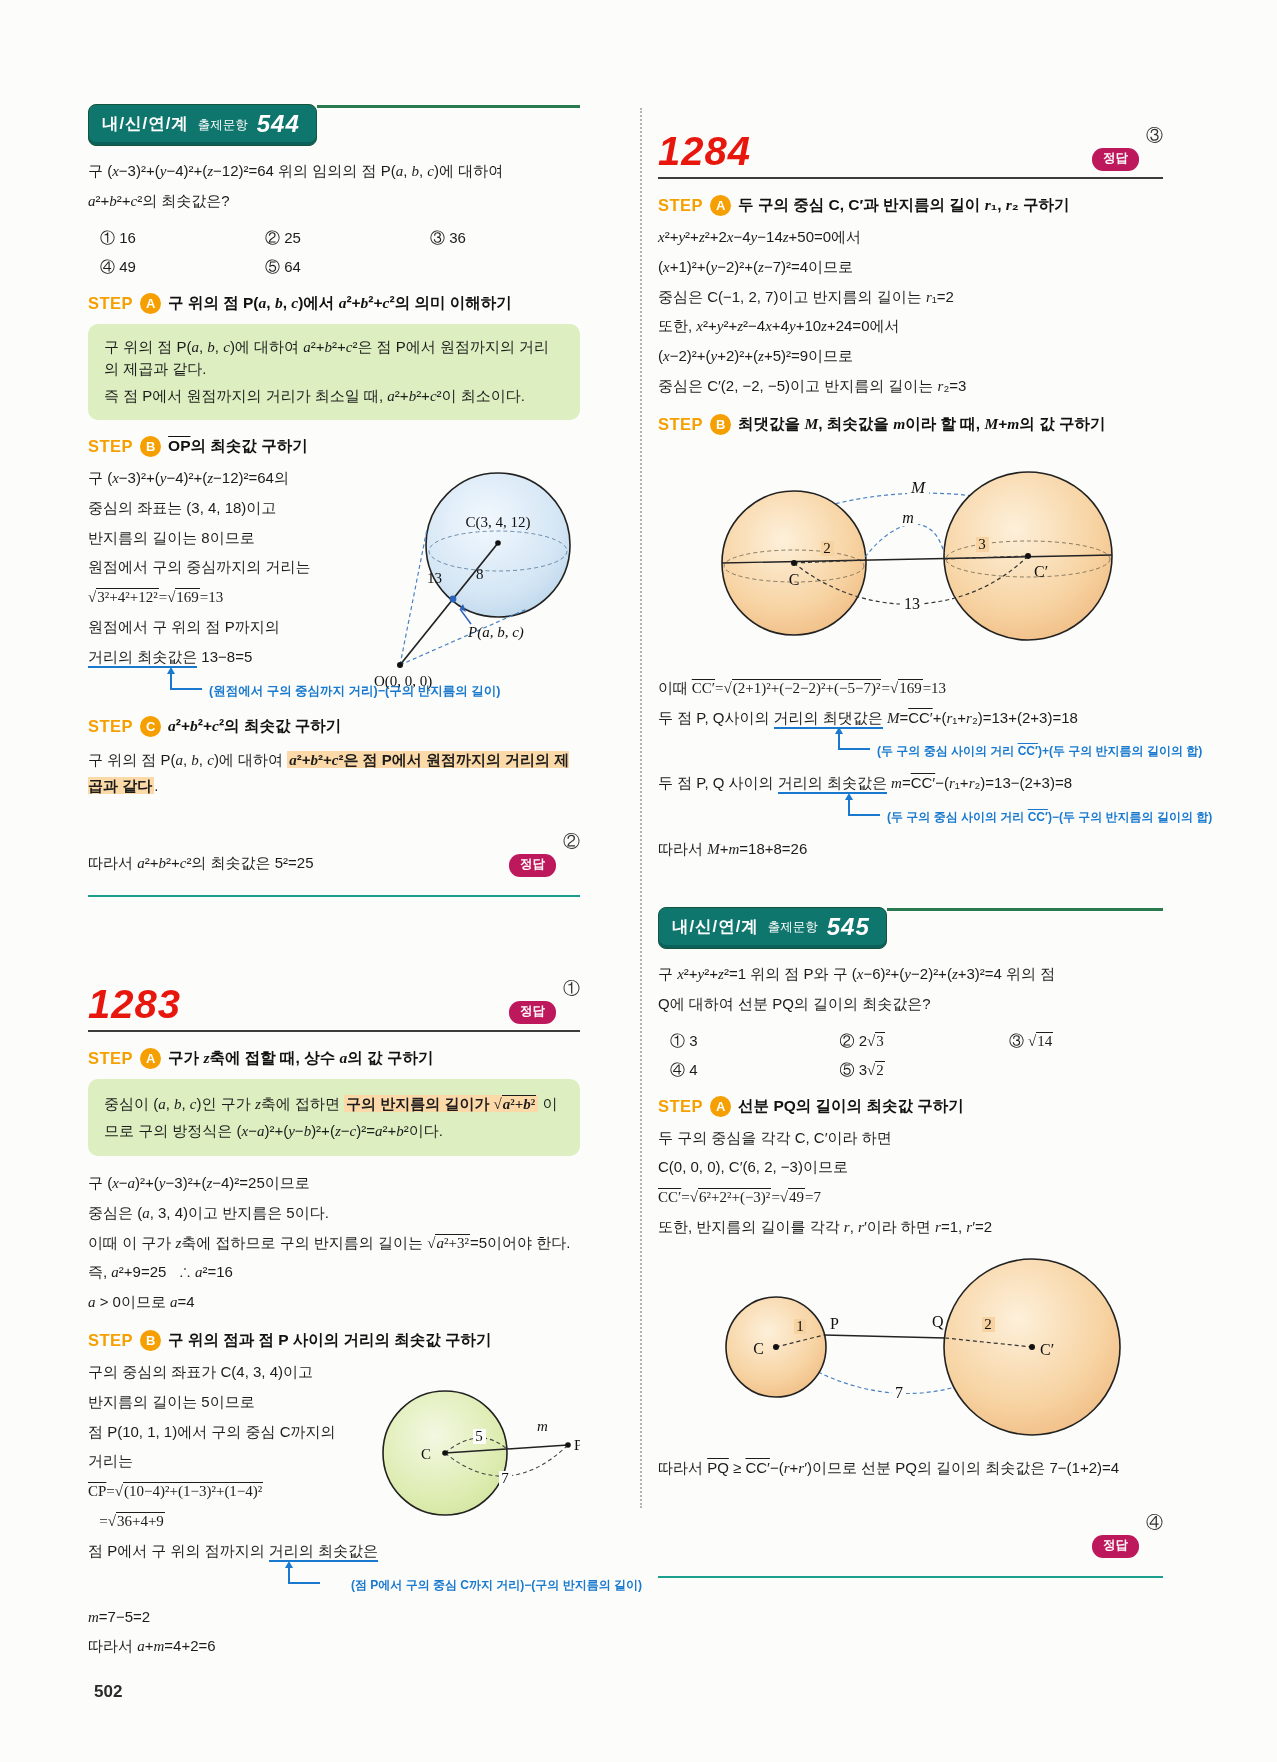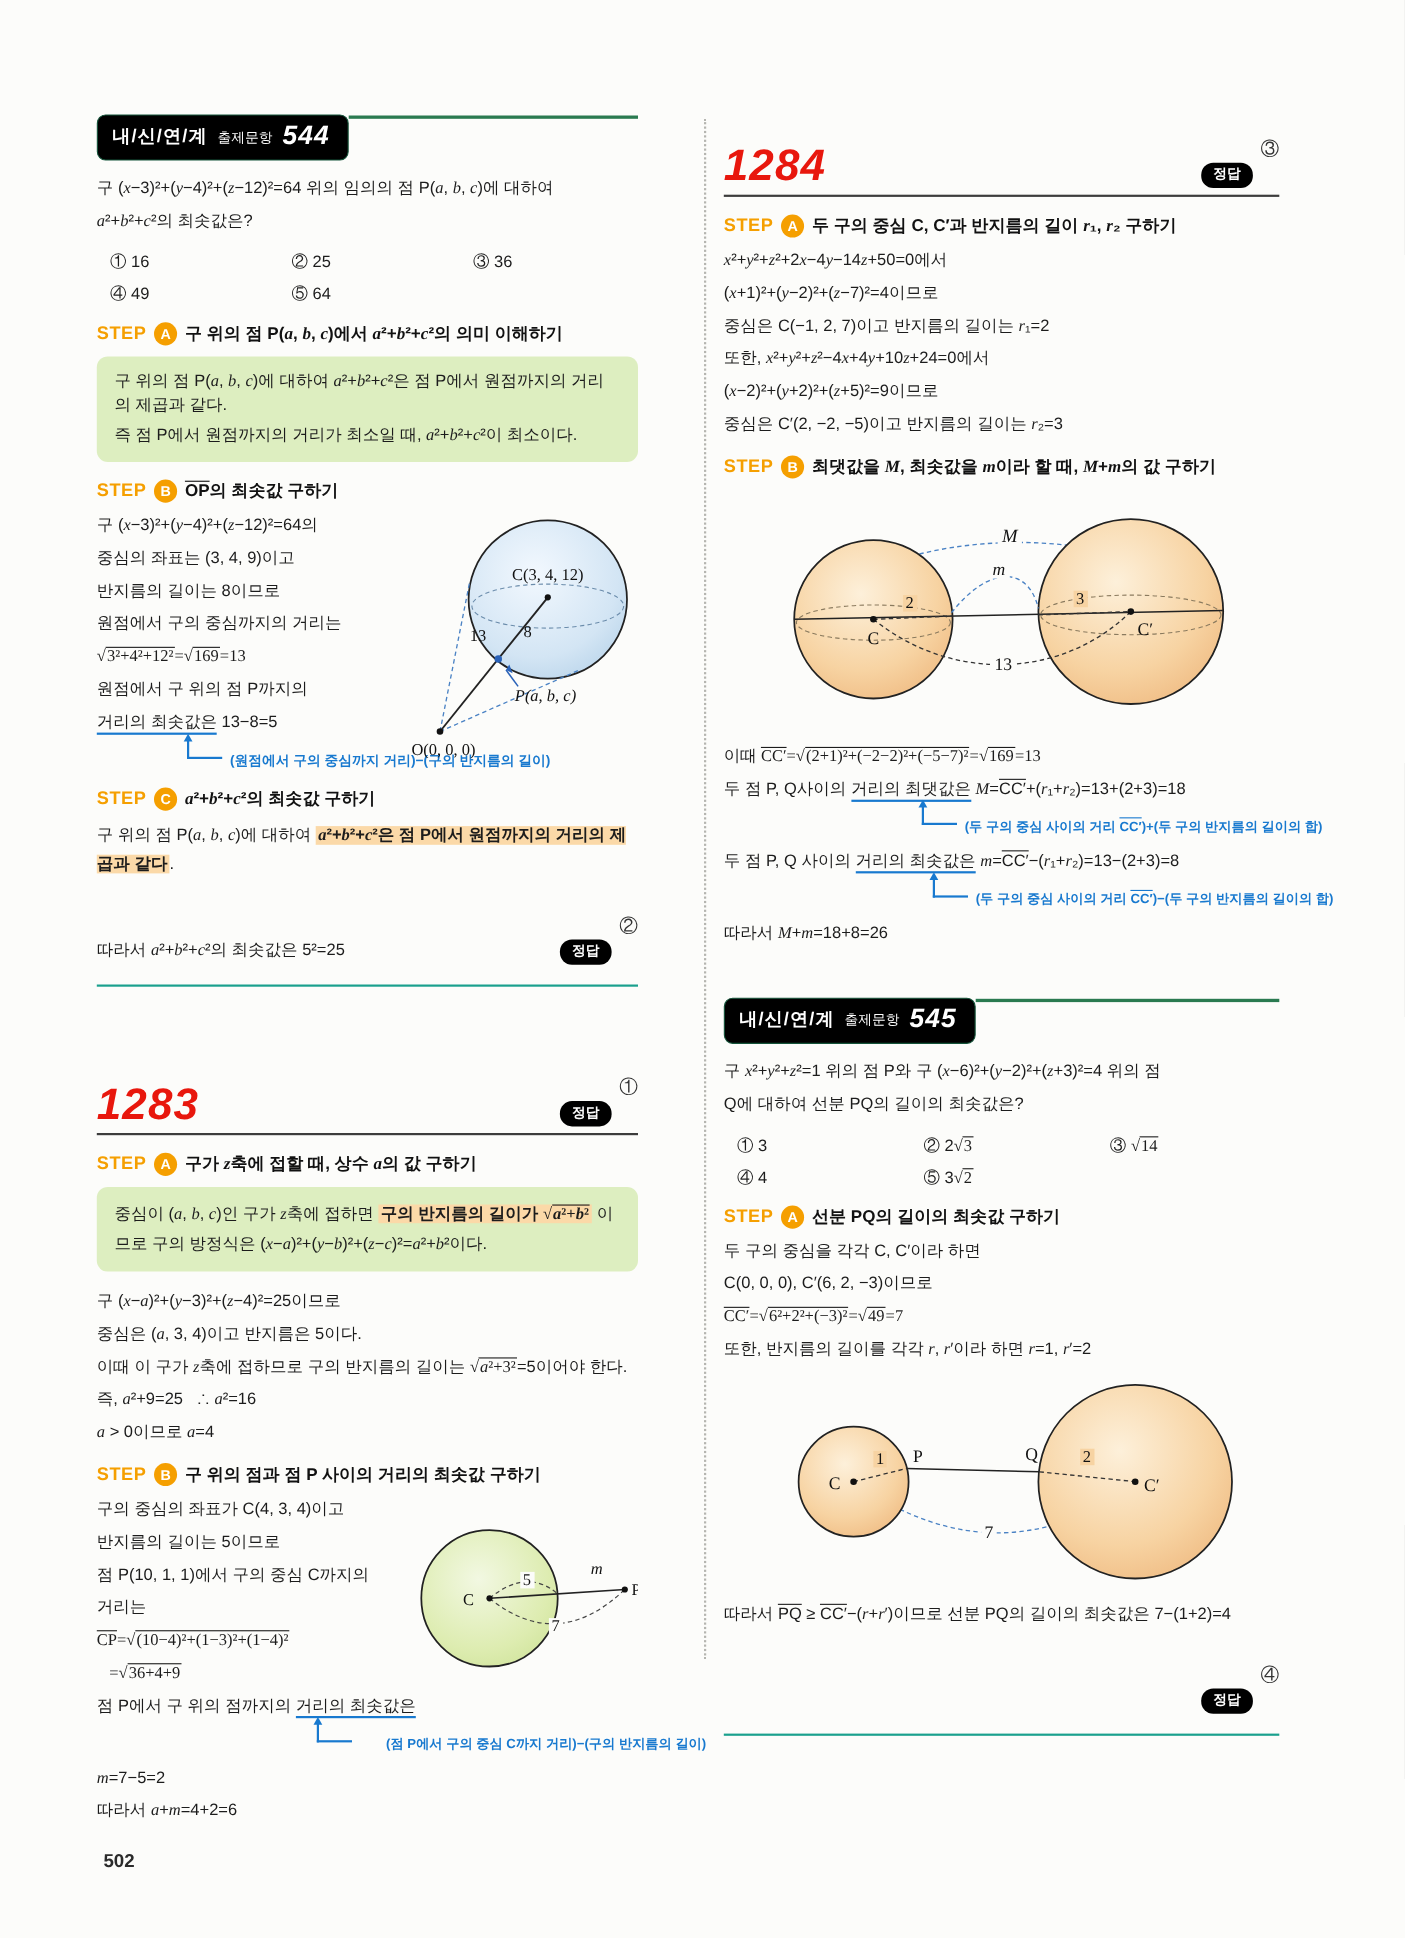"내/신/연/계" .nb { background: #000000 -> #0f766e }
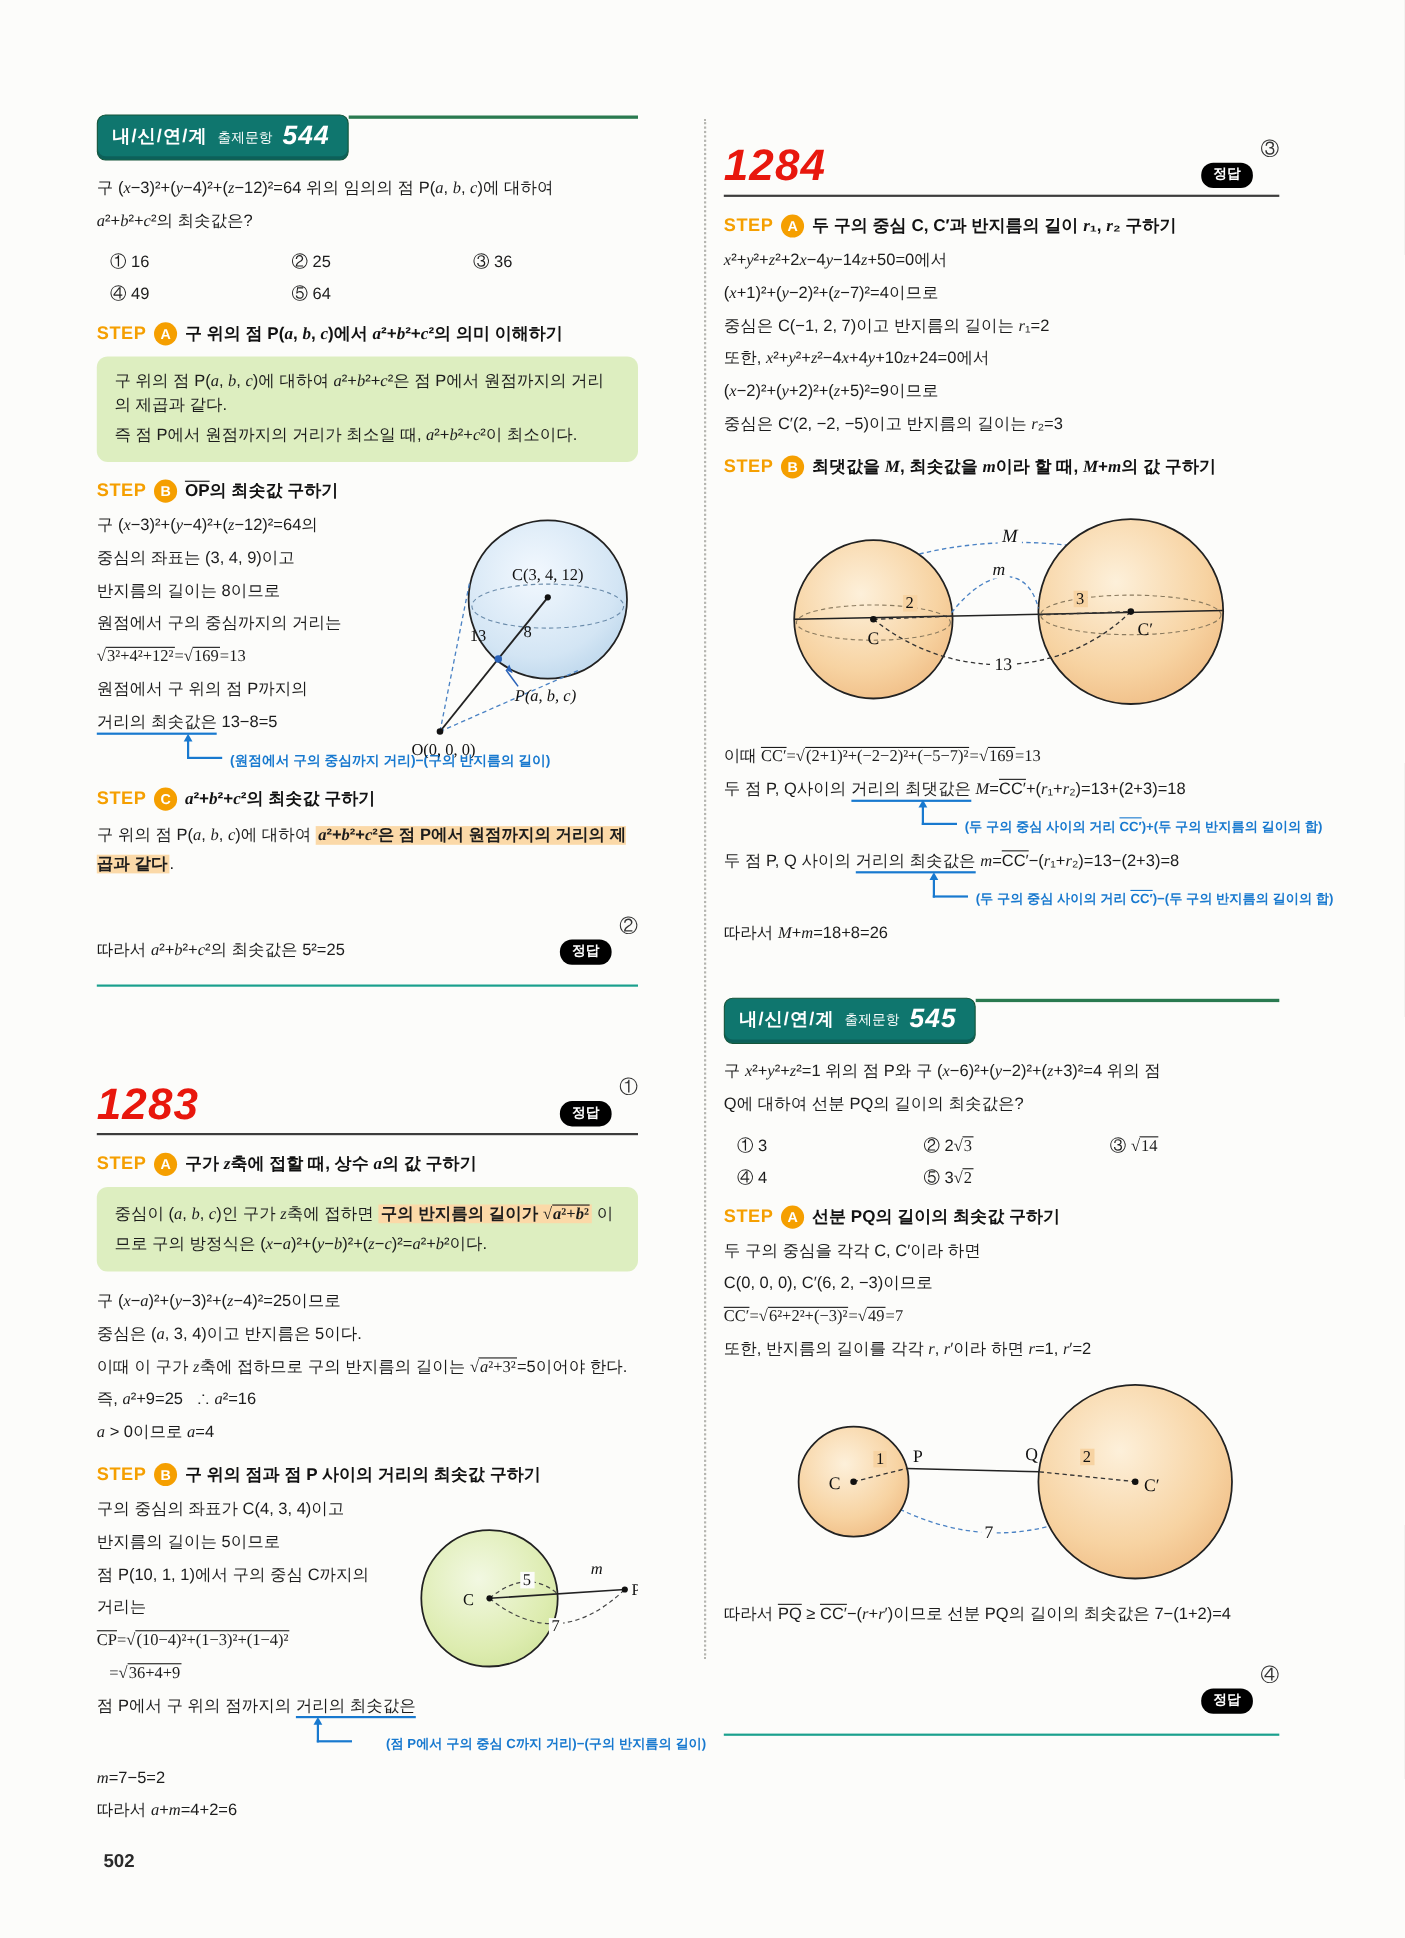"정답" .ans-pill { background: #000000 -> #be185d }
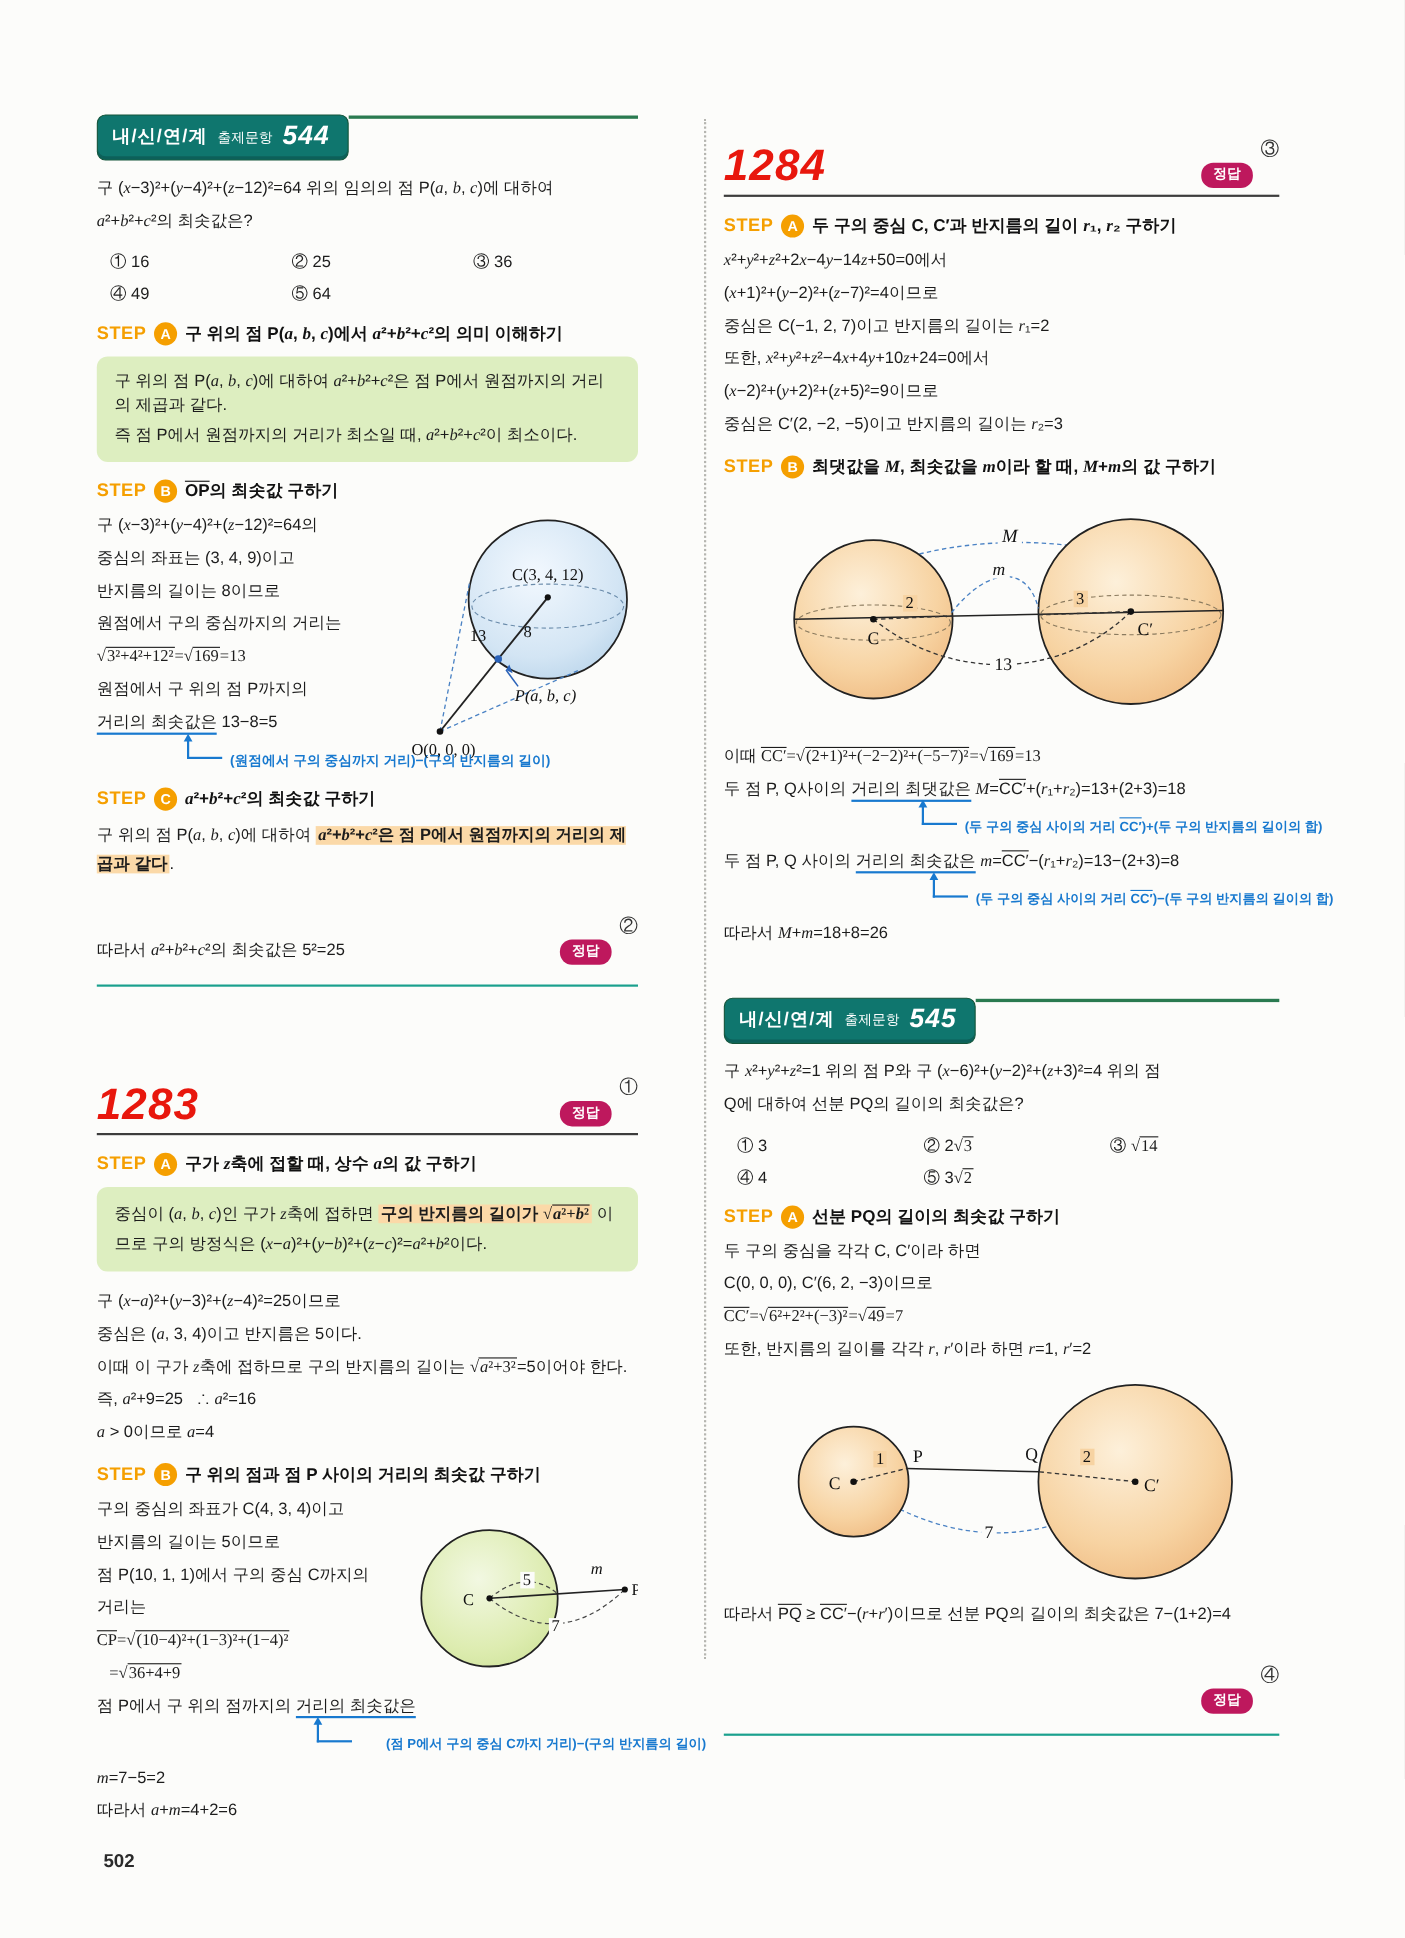"중심의 좌표는 (3, 4, 9)이고" p { text: 9 -> 18 }
